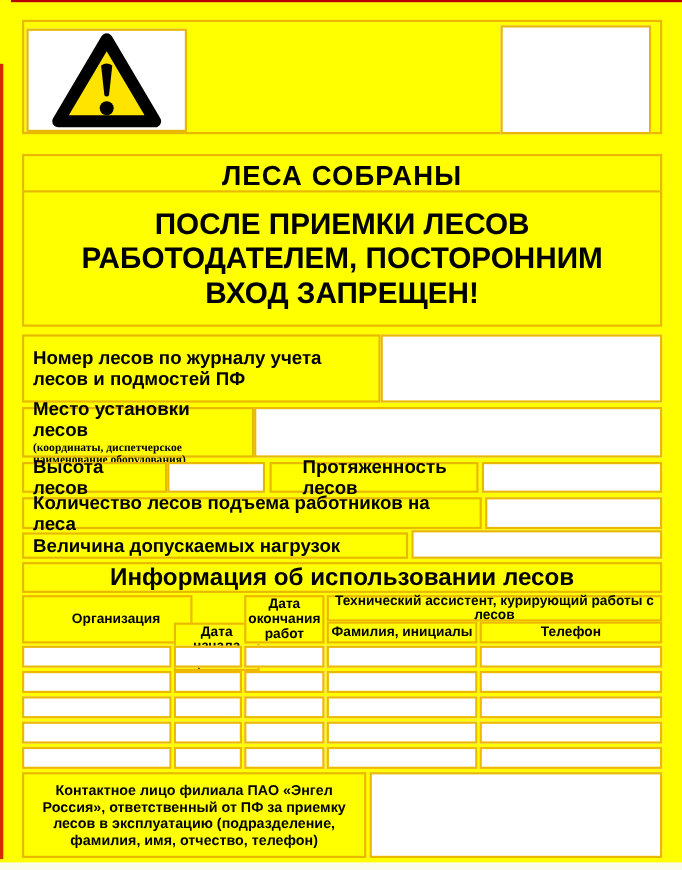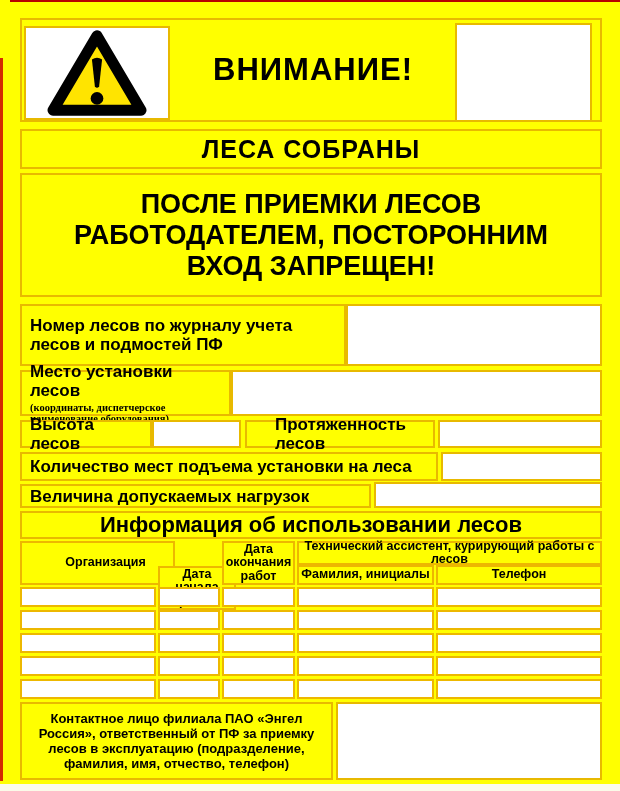"ВНИМАНИЕ!" div.abs { html: <div>ВНИМАНИЕ!</div> -> none }
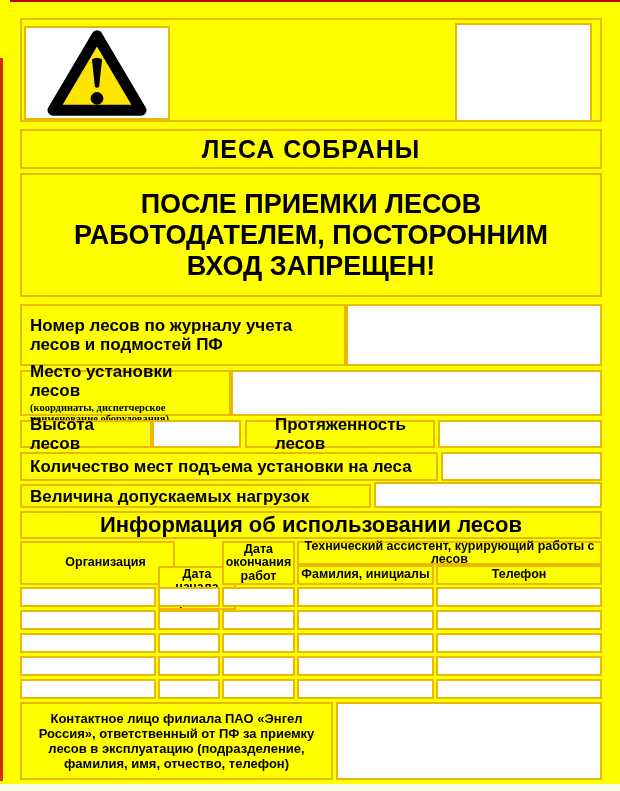"ЛЕСА СОБРАНЫ" .banner-text { margin-top: none -> 11px }
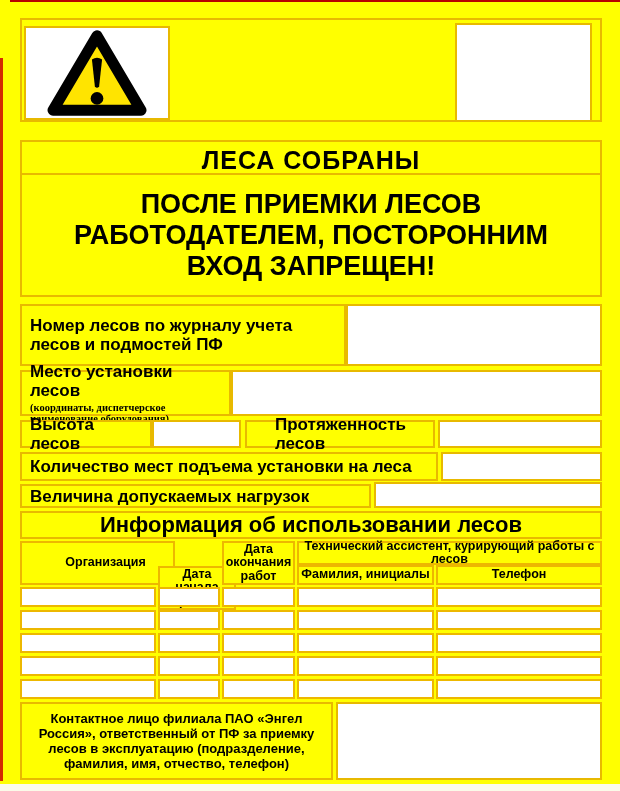"Количество мест подъема установки на" div.lbl { text: мест подъема установки -> лесов подъема работников }
